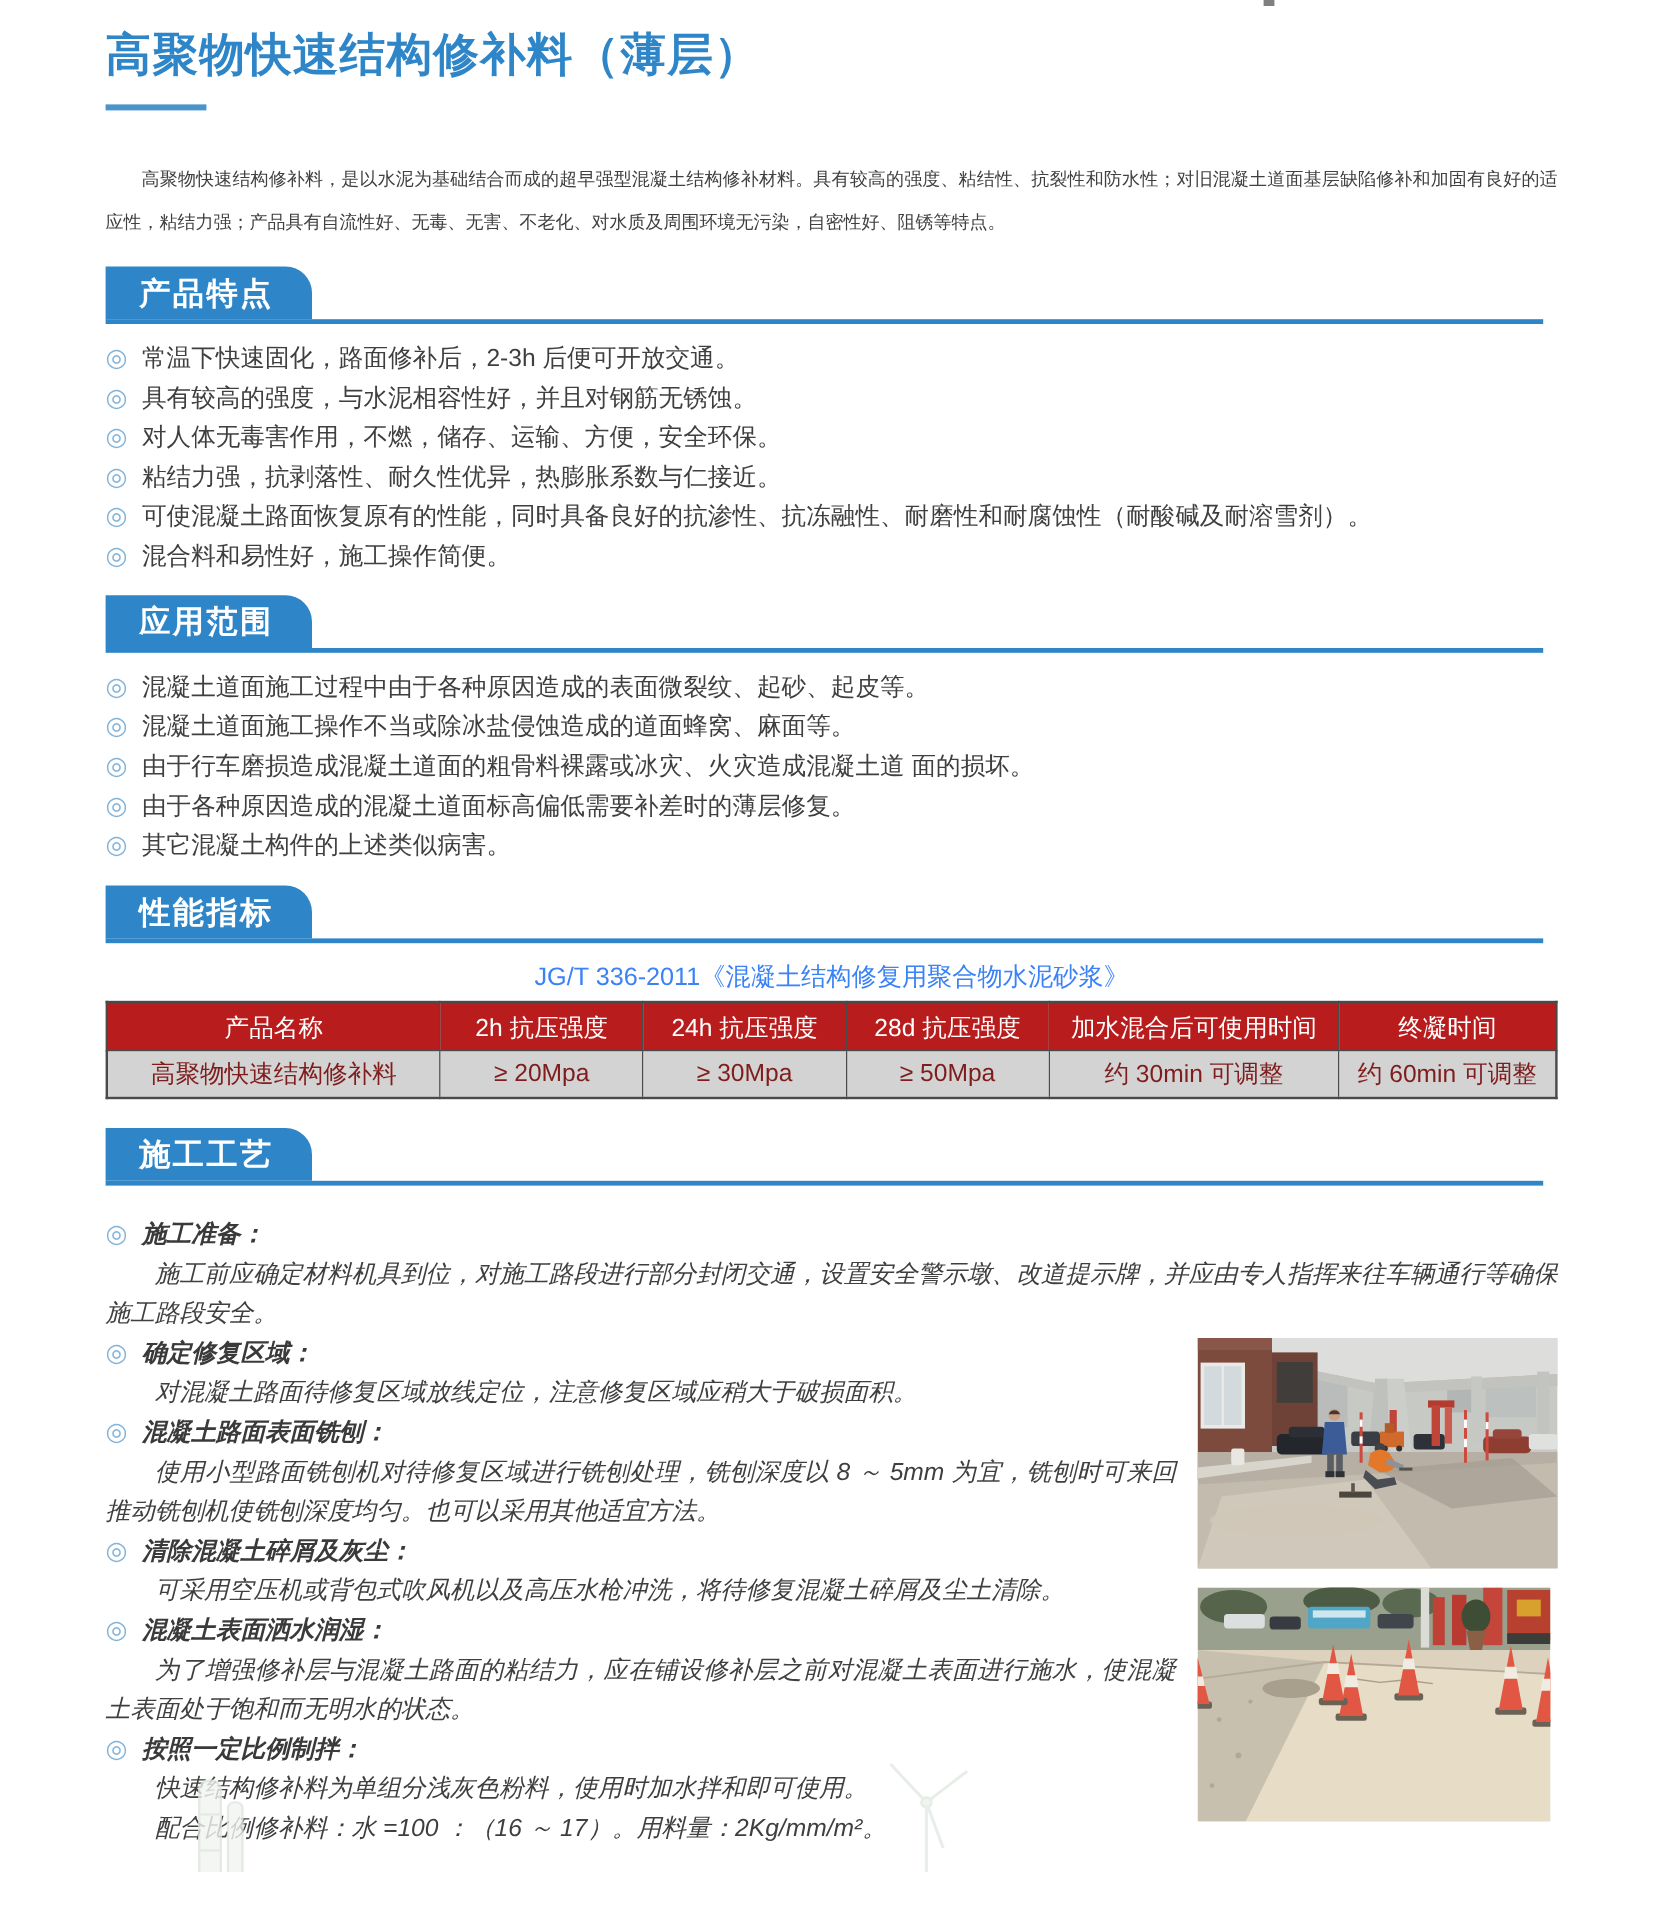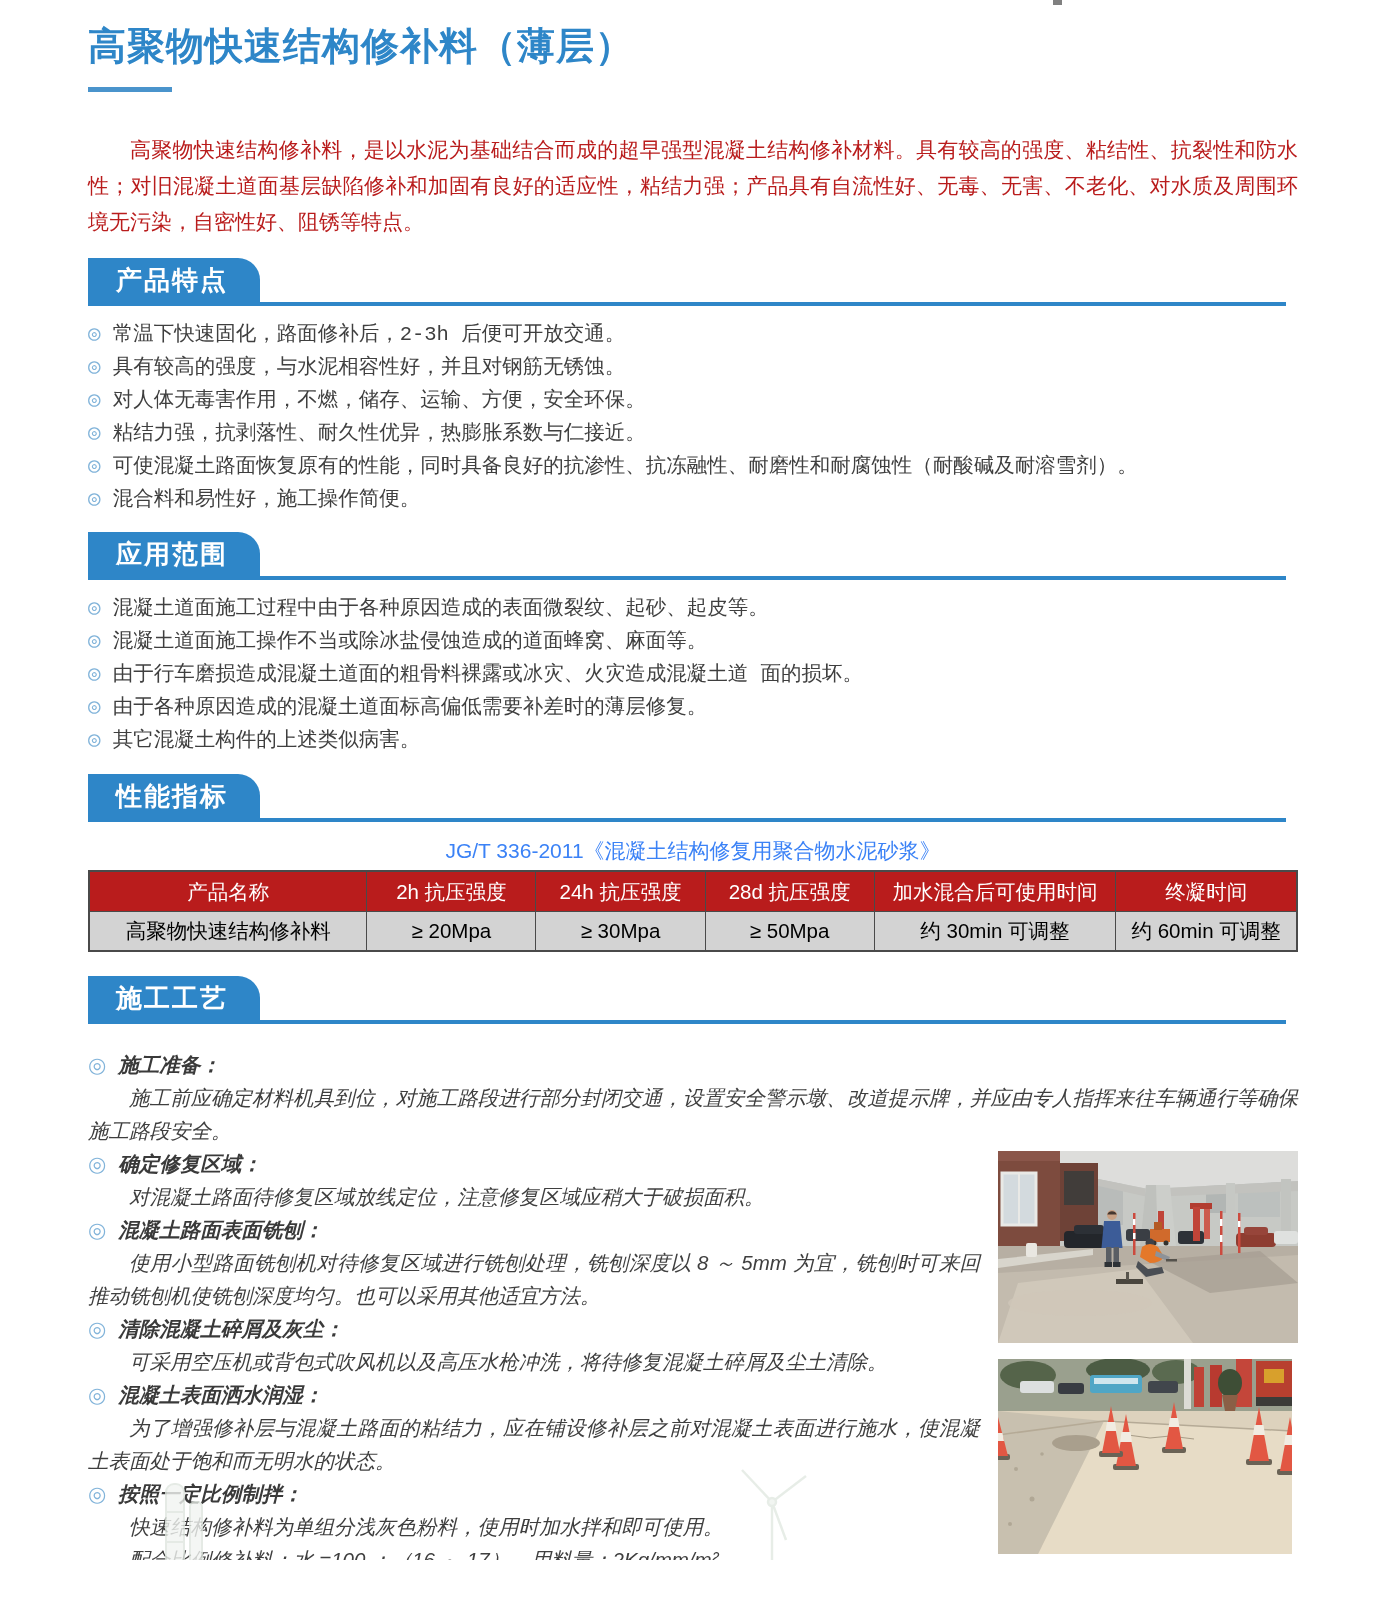"高聚物快速结构修补料，是以水泥为基础结合而成的超早强型混凝土结构修补材料。具有较" .intro { color: #b91c1c -> #404040; font-size: 21px -> 15px }
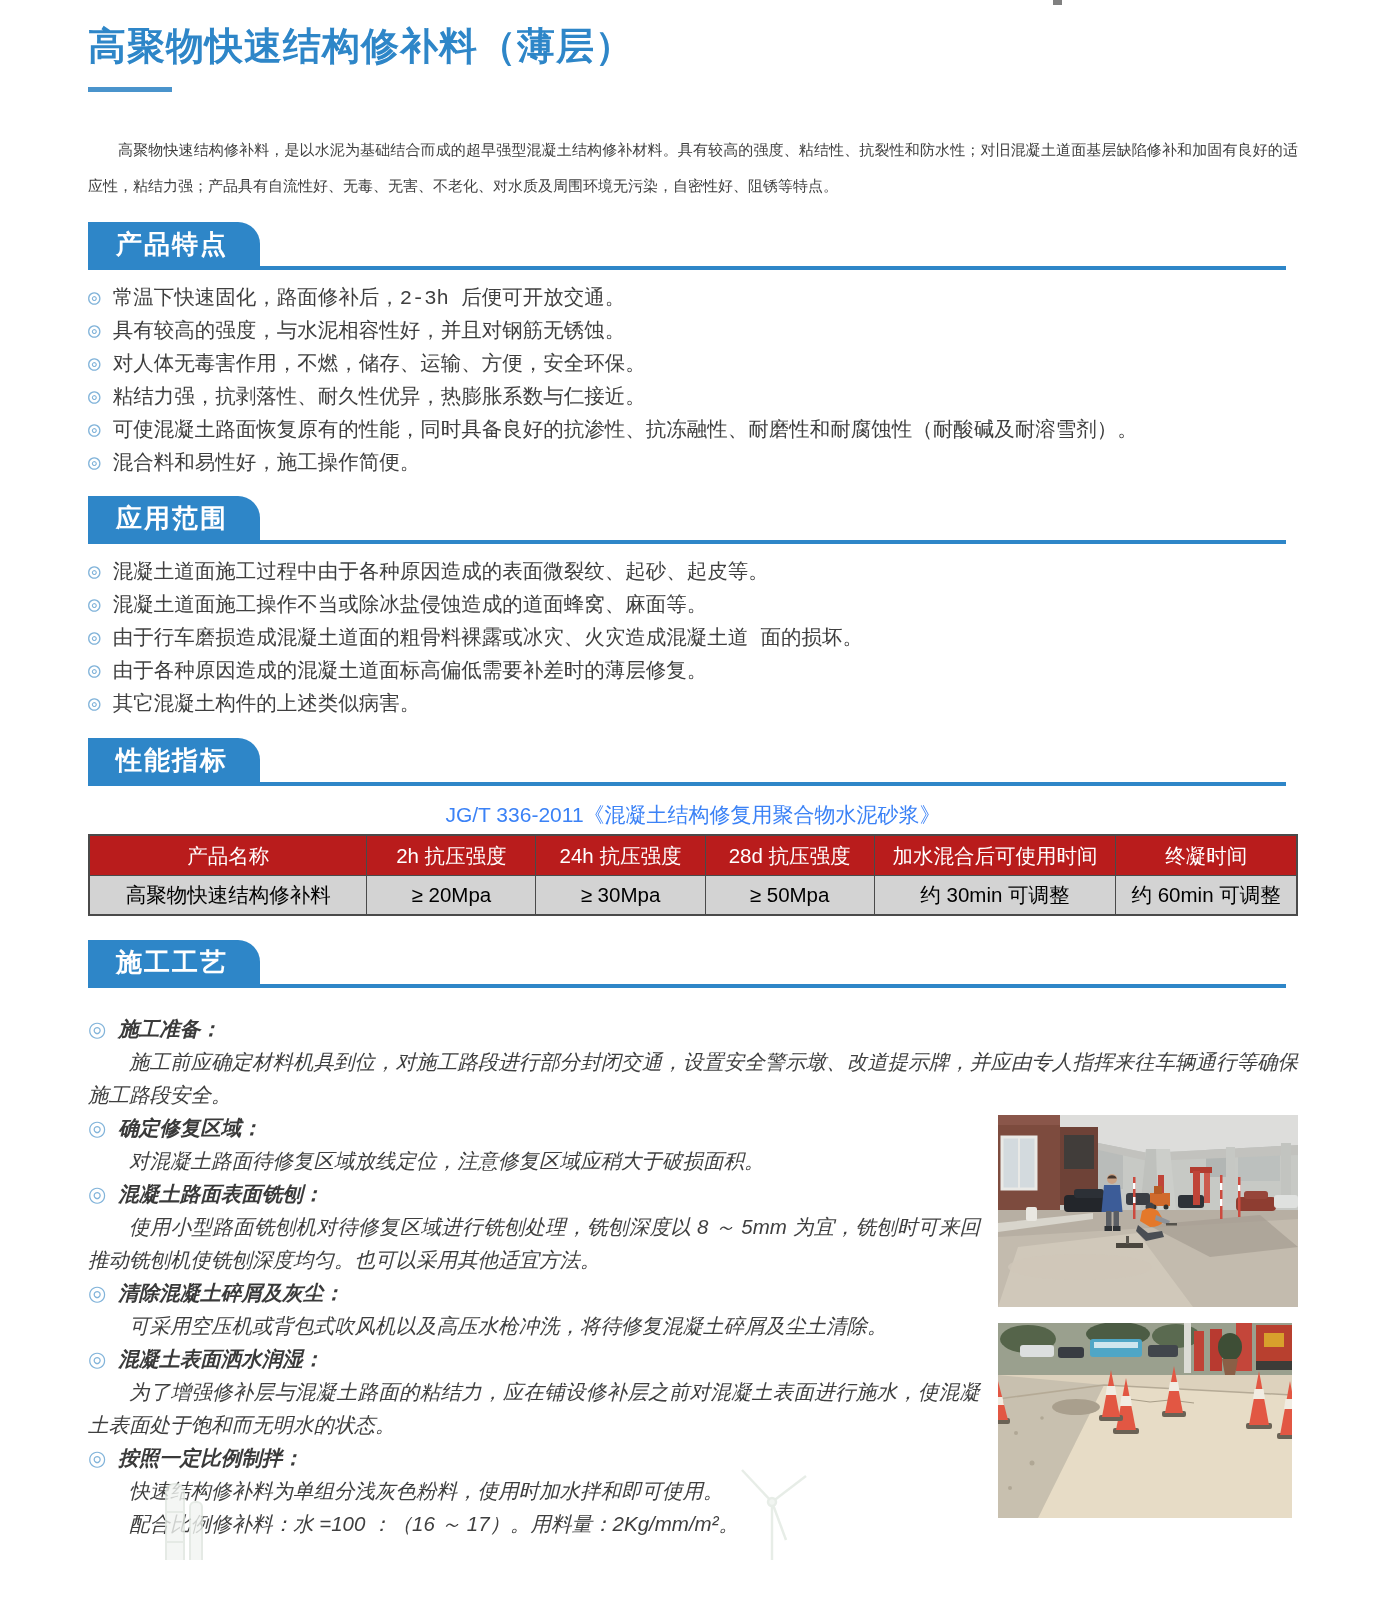"◎ 常温下快速固化，路面修补后，2-3h 后便可开放交通。" .bullets li { font-family: Liberation Mono, monospace -> none }
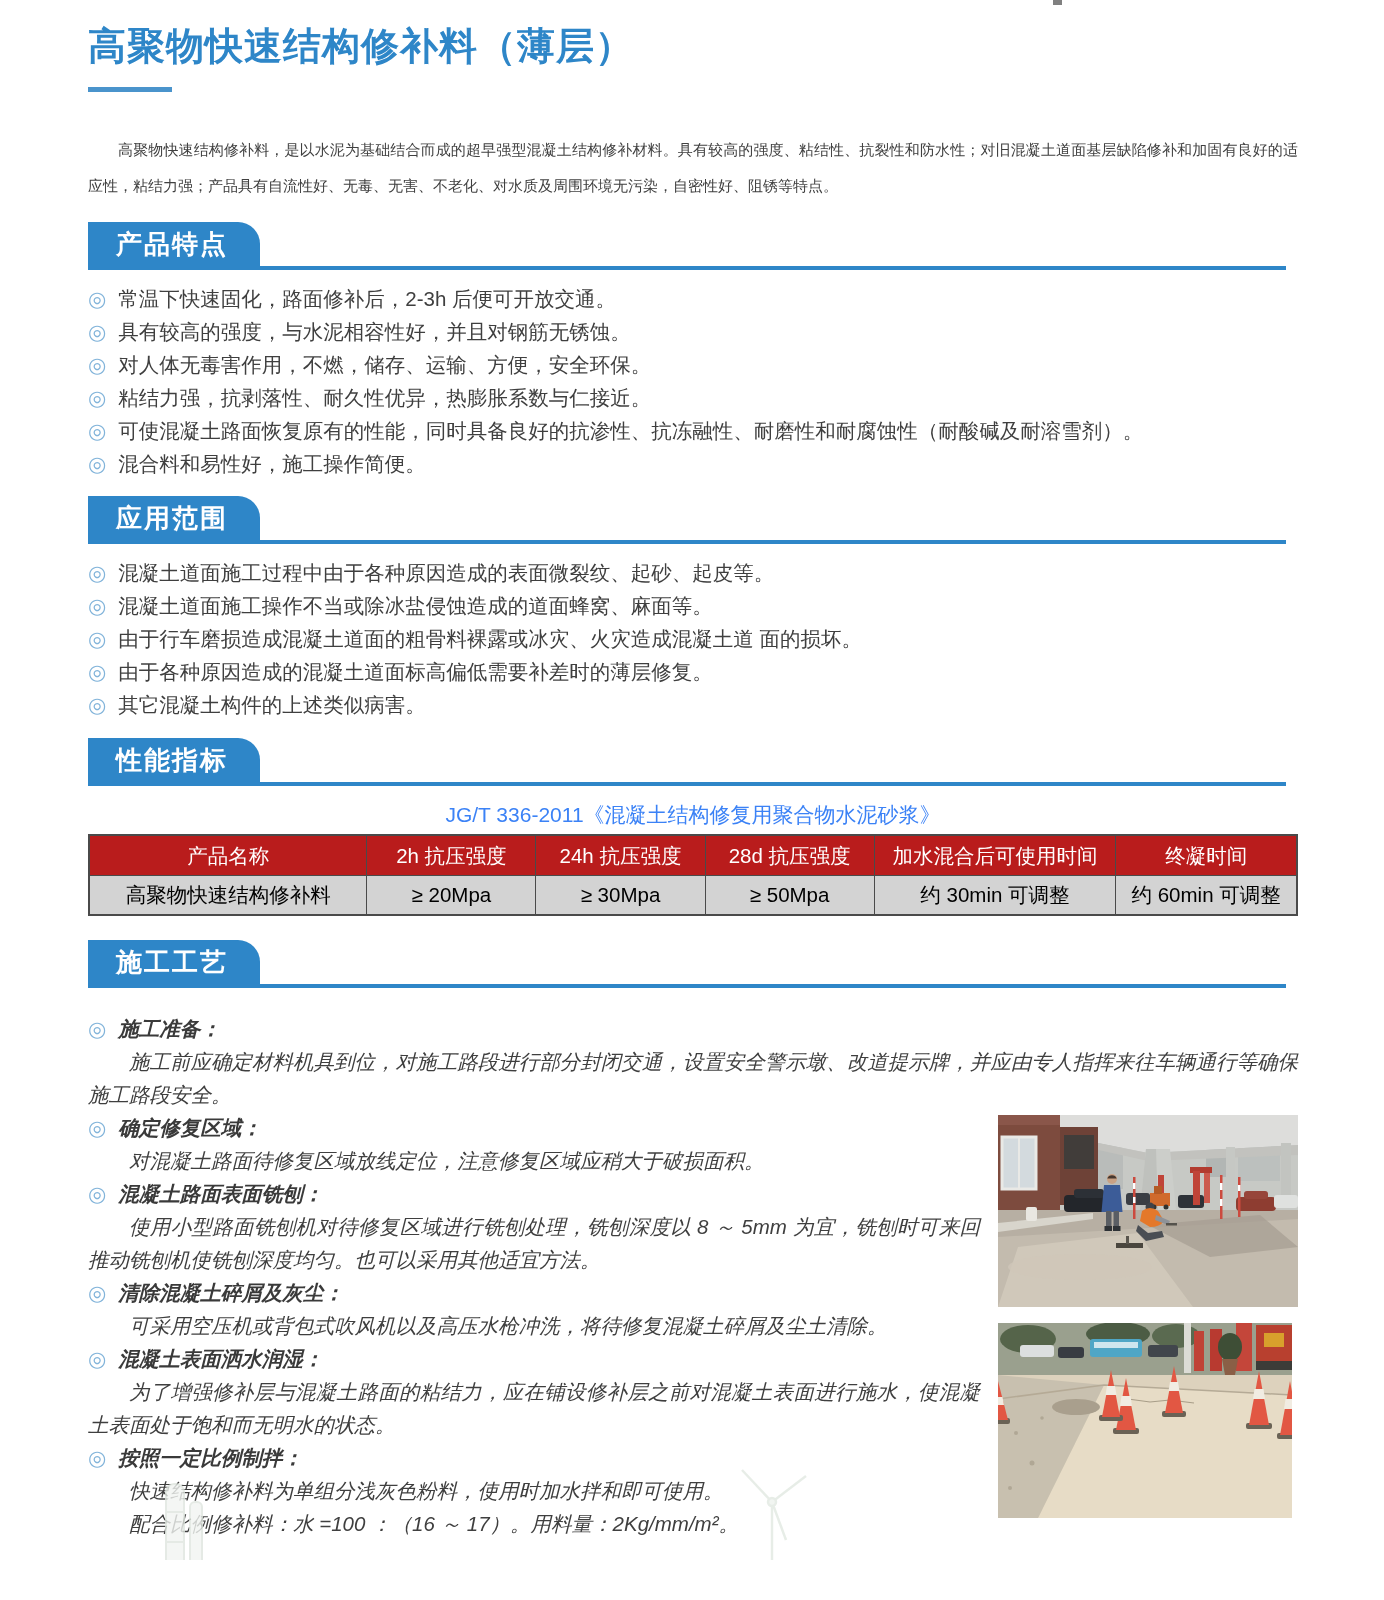"高聚物快速结构修补料" table.perf td { color: #000000 -> #7f1d1d }
